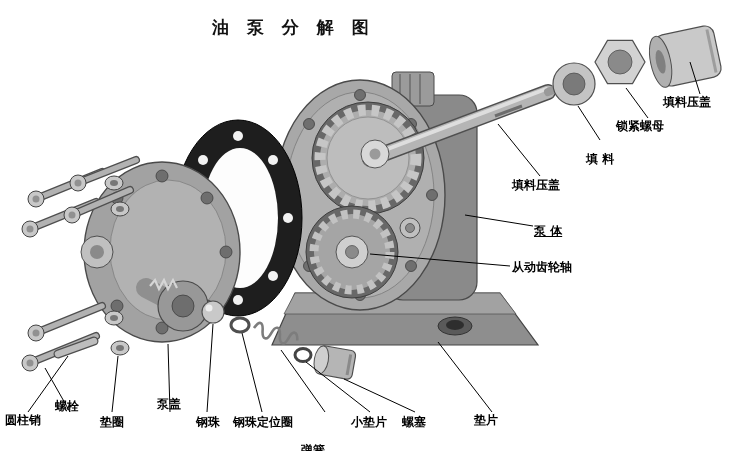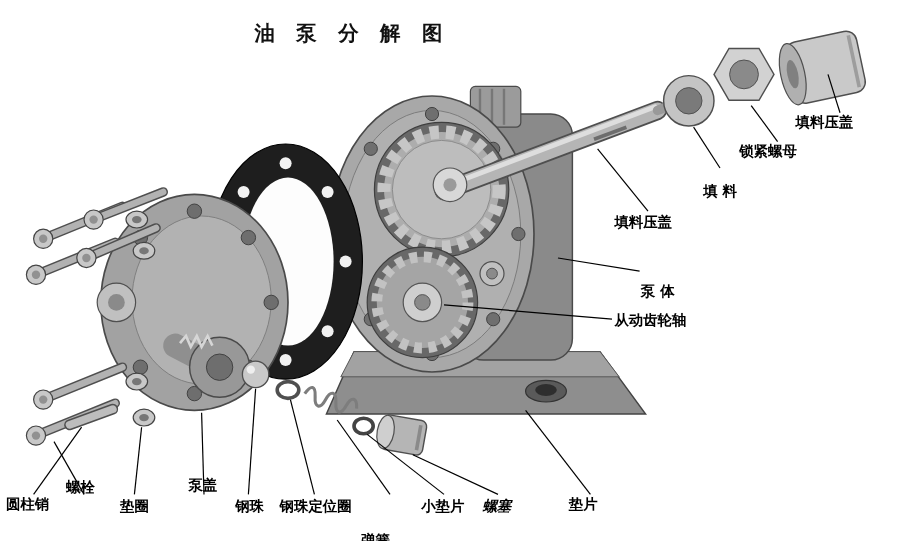"泵 体" div.lbl { text-decoration: none -> underline; top: 236px -> 224px }
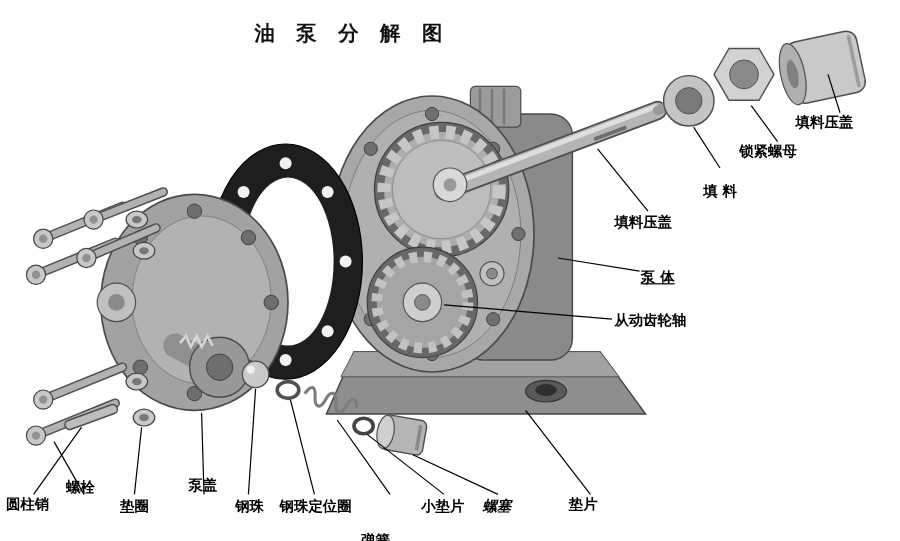"螺塞" div.lbl { font-style: italic -> none }
